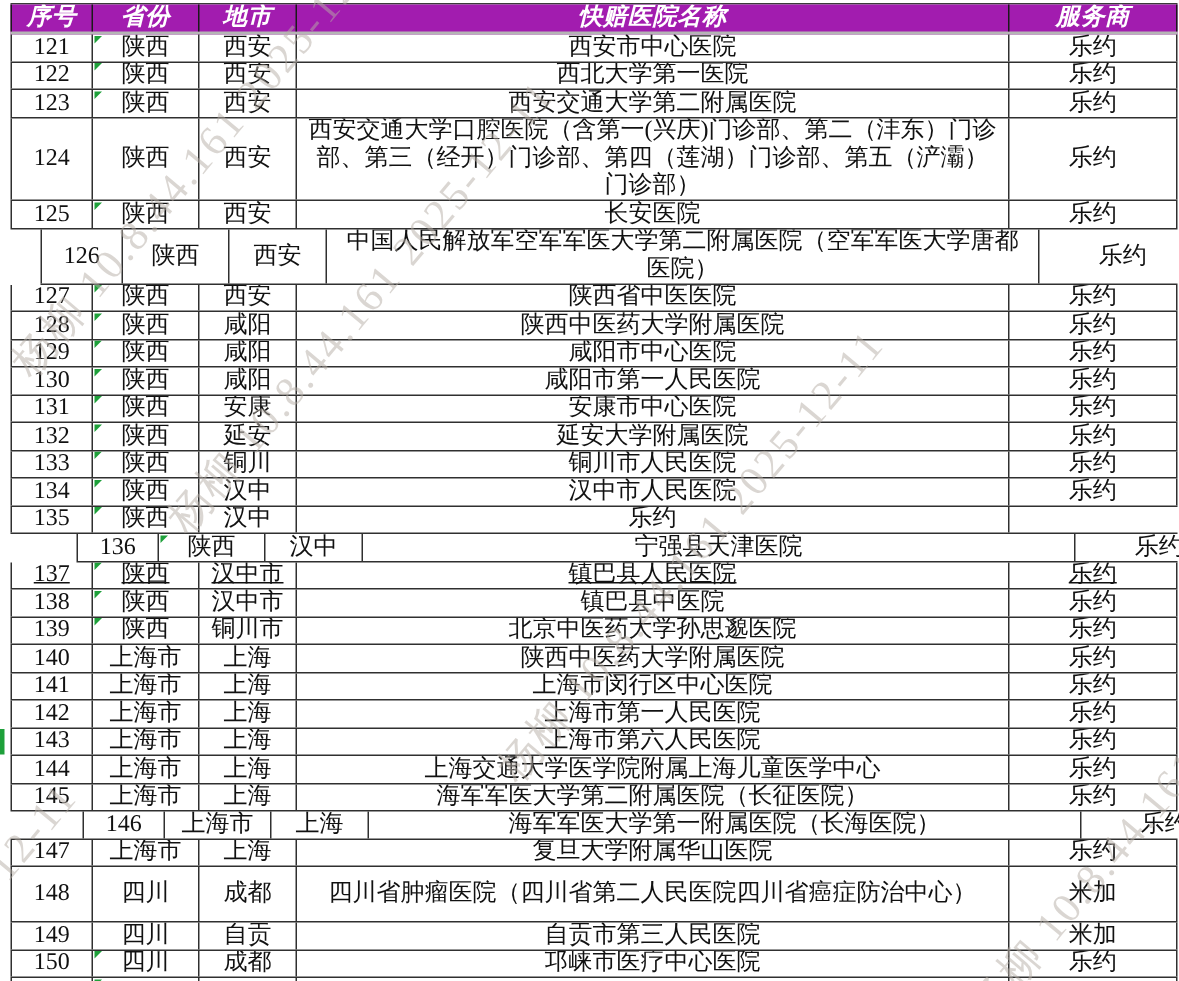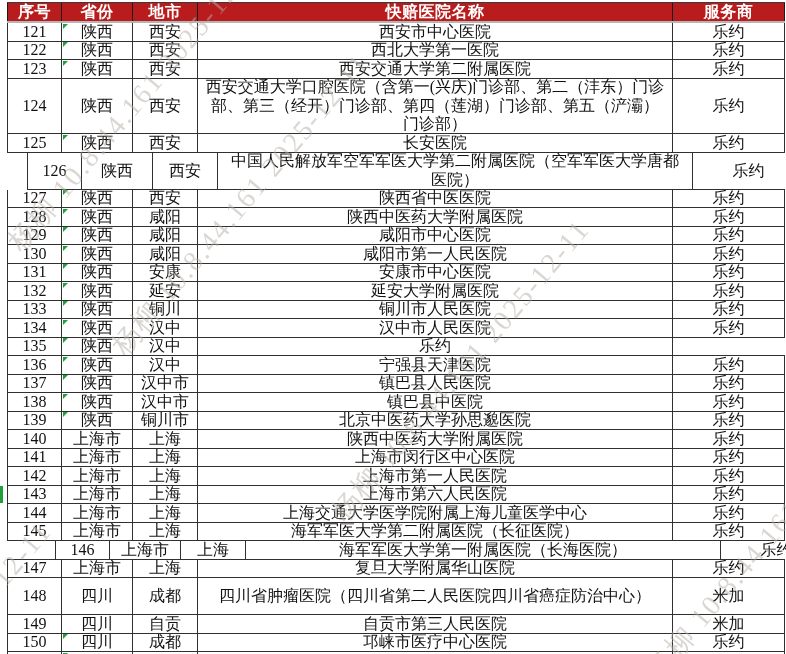"序号" #hdr { background: #b91c1c -> #a21caf; font-style: none -> italic }
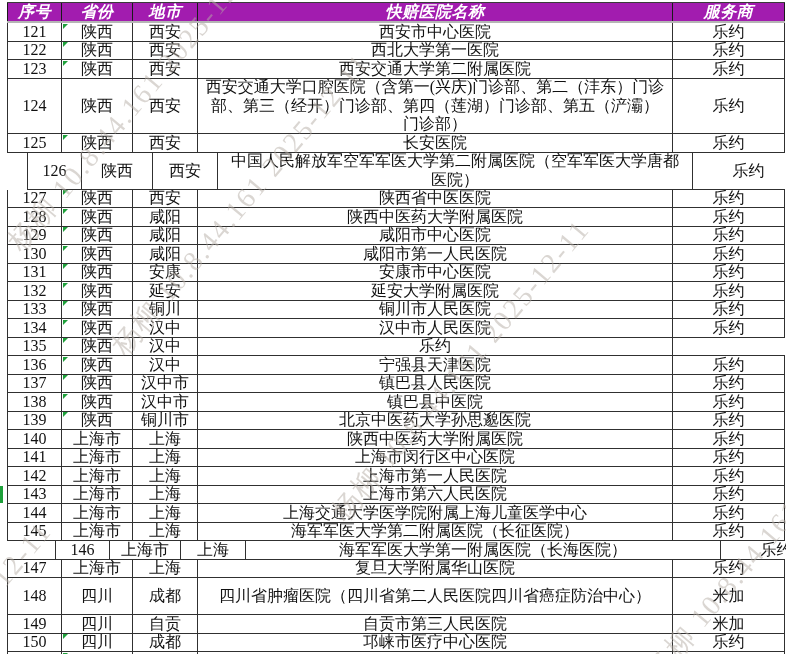"136" div.grid-row { margin-left: none -> 44px }
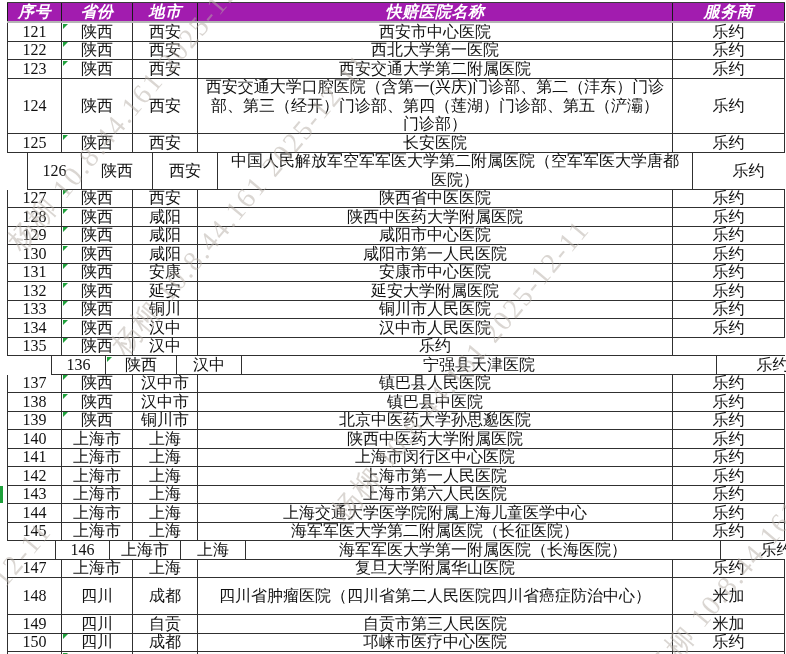"137" div.grid-row { text-decoration: none -> underline }
